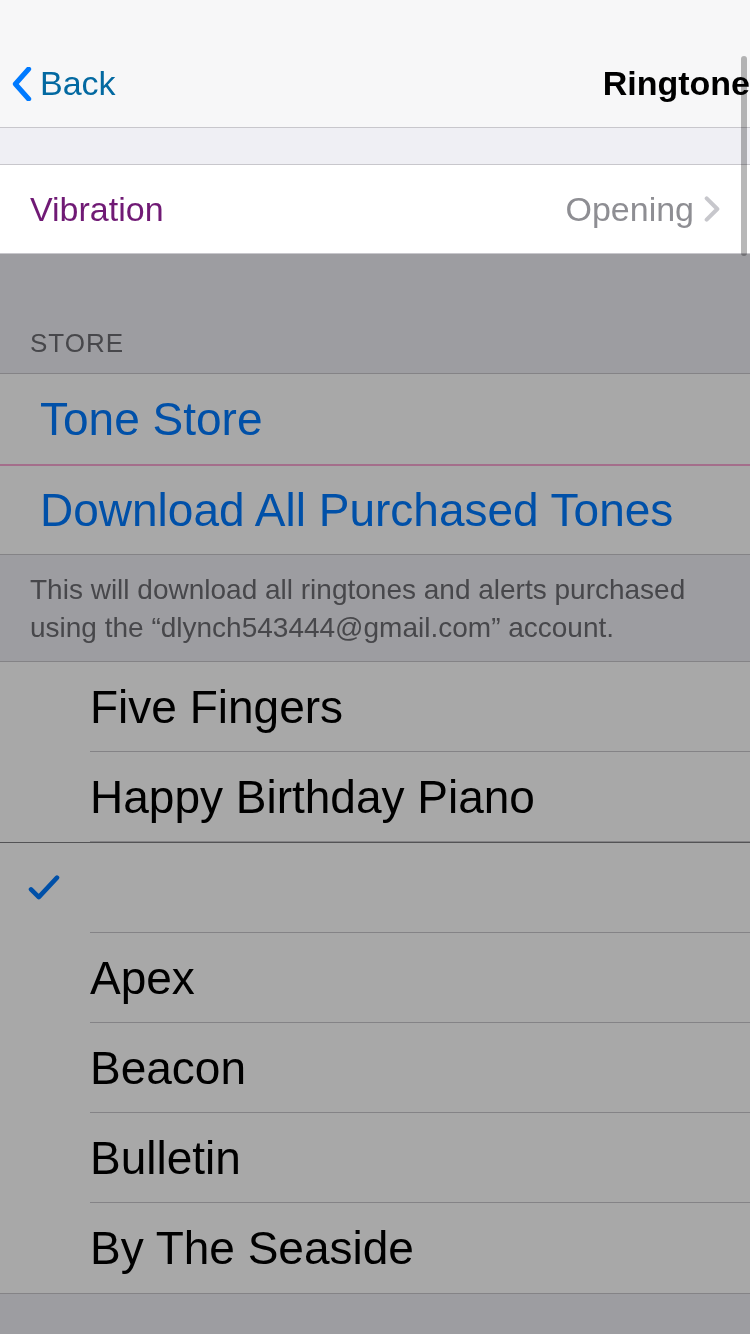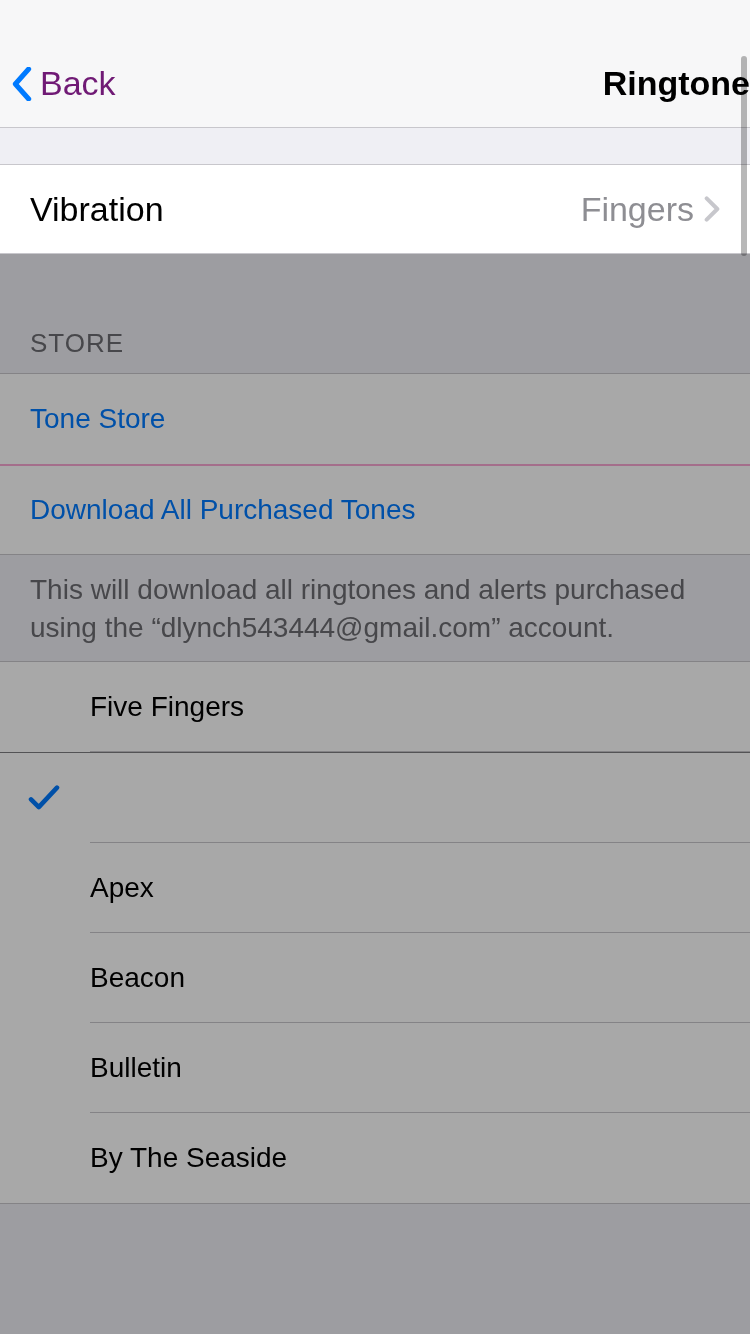"Back" .nav-back { color: #701a75 -> #0369a1 }
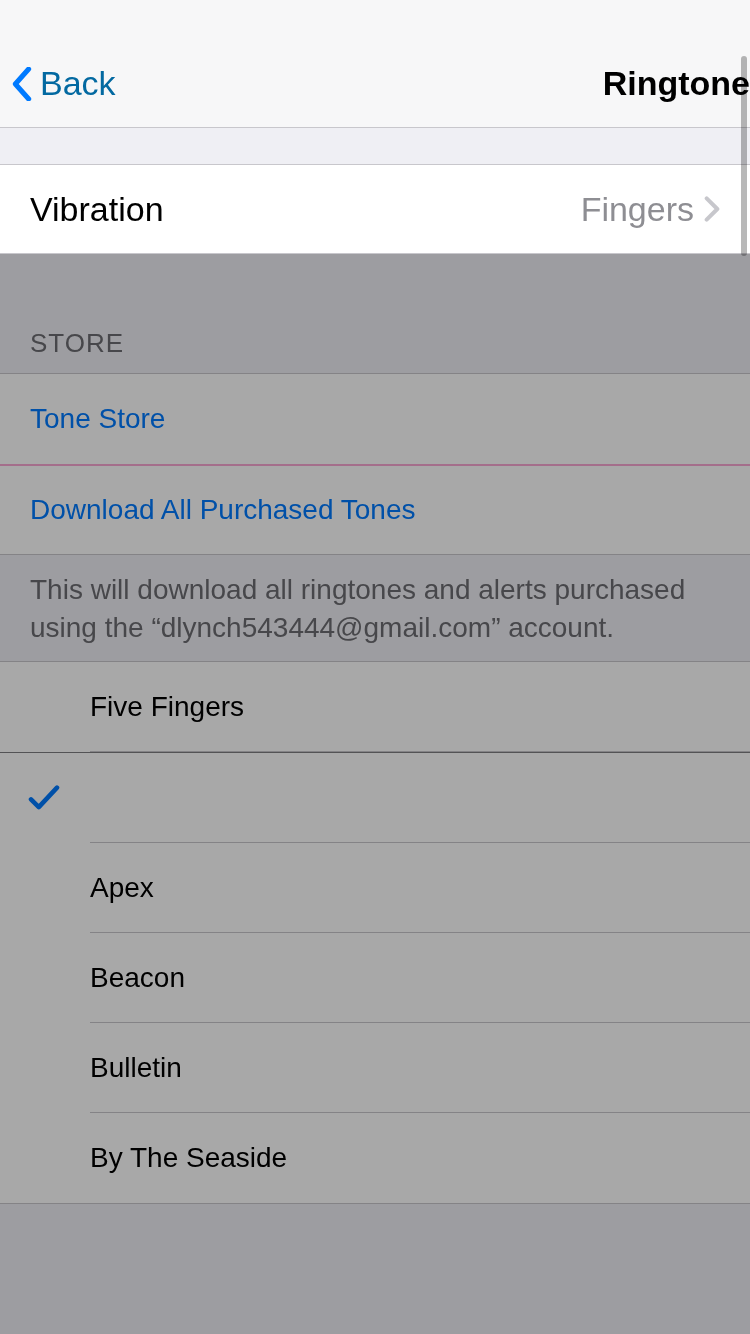"Vibration" .cell .label { color: #000000 -> #701a75 }
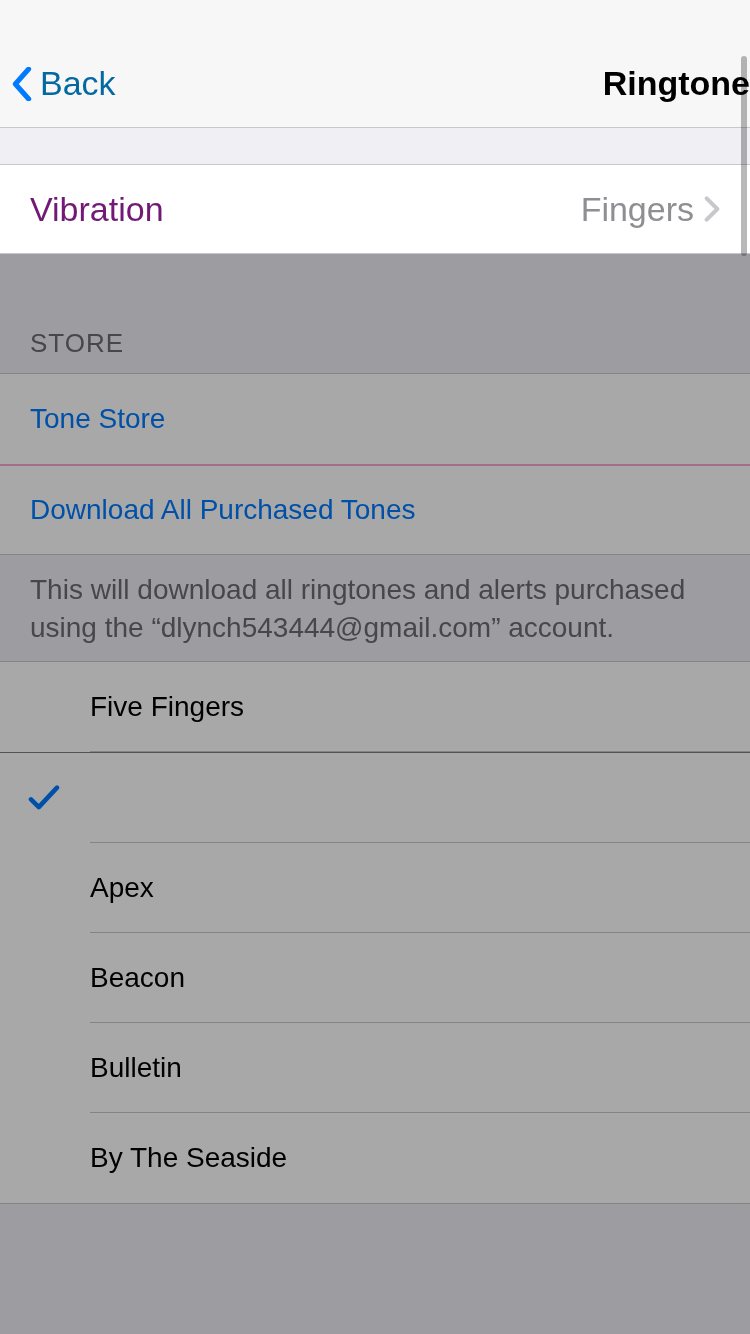"Fingers" div.value { text: Fingers -> Opening }
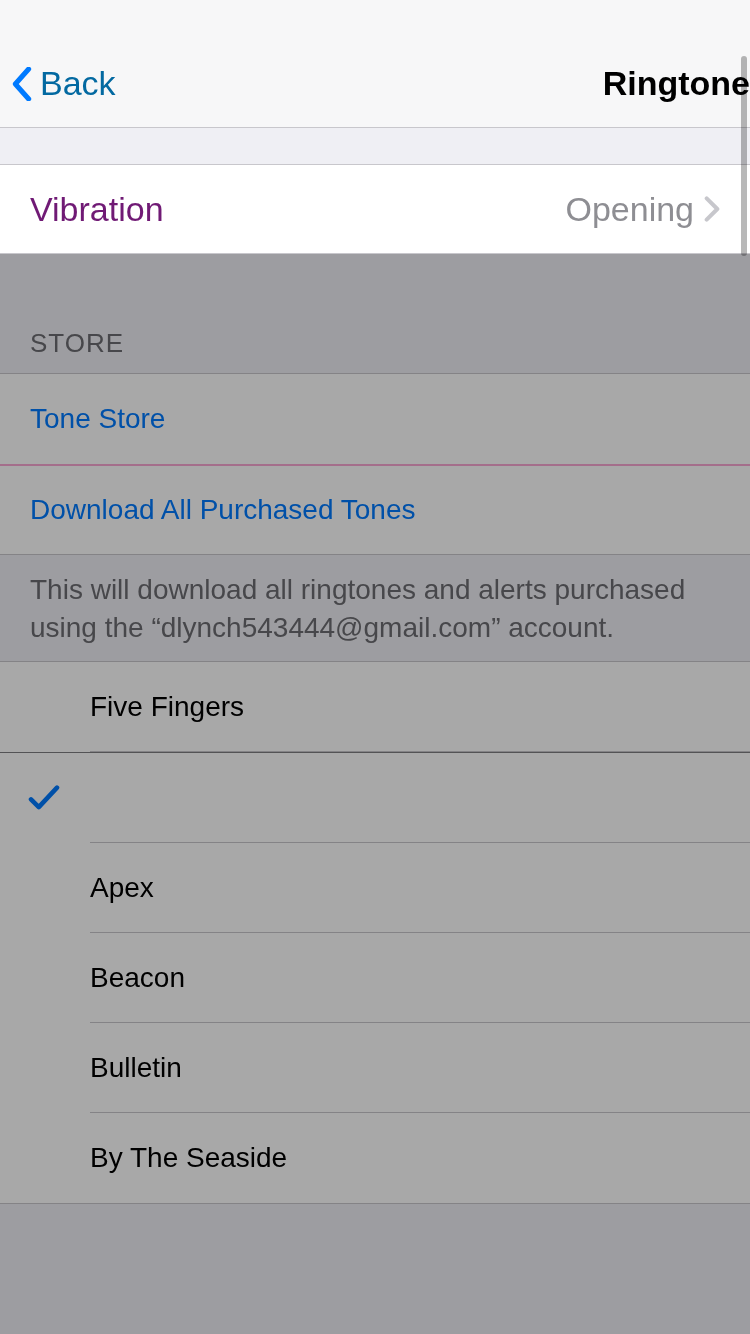"Tone Store" .row { font-size: 28px -> 46px; padding: 0 30px -> 0 40px }
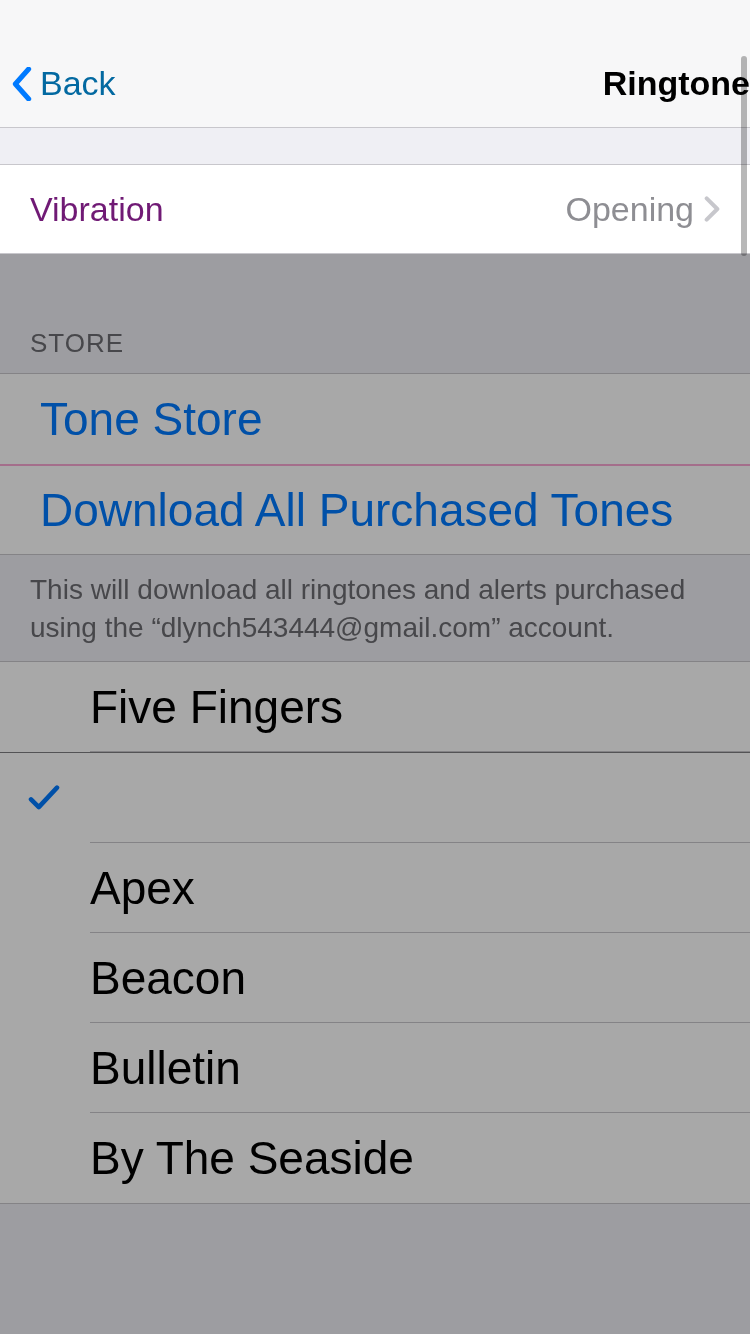"Happy Birthday Piano" div.row { html: none -> <div> <span>Happy Birthday Piano</span> </div> }
